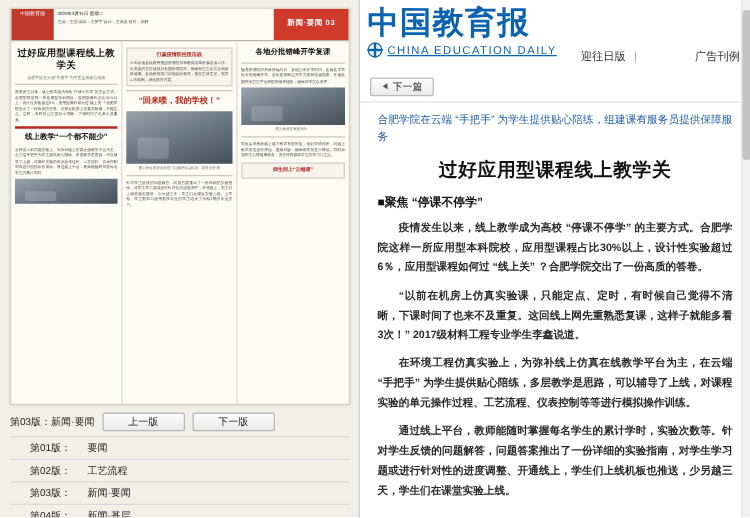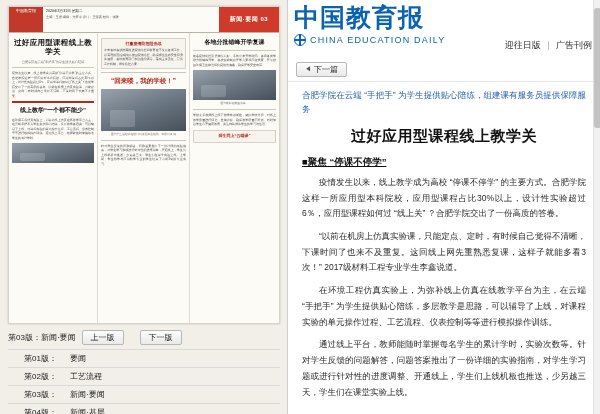"CHINA EDUCATION DAILY" .brand-en { text-decoration: none -> underline }
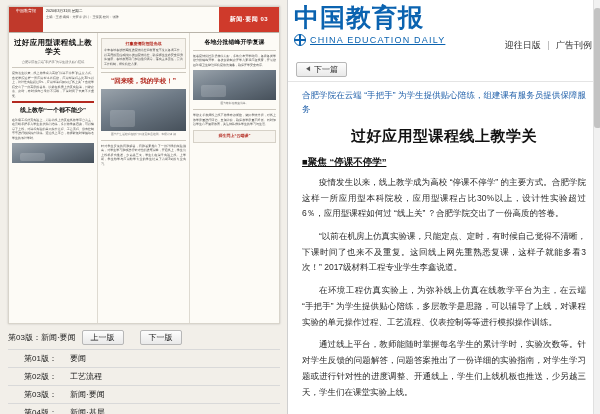"迎往日版" .brand-links a { margin-left: none -> 40px }
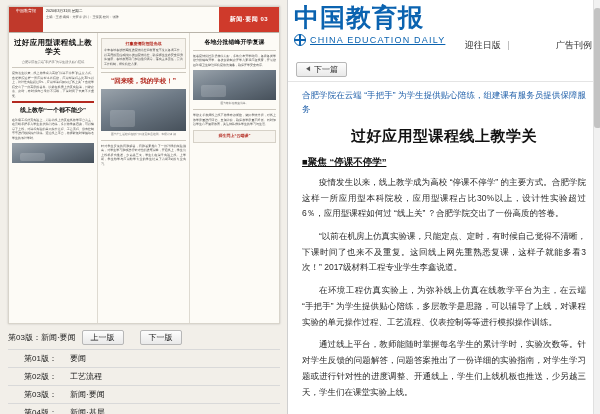"■聚焦 “停课不停学”" .art-sec { text-decoration: underline -> none }
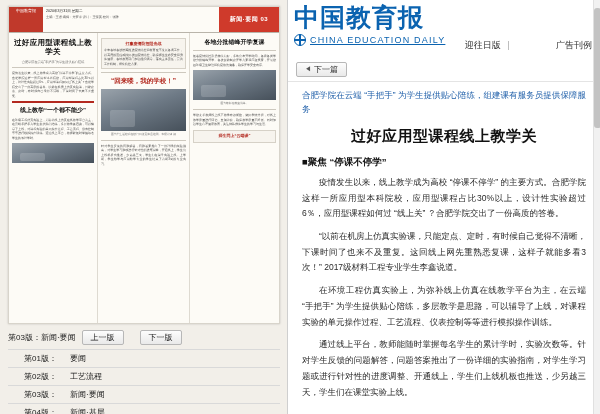"疫情发生以来，线上教学成为高校 “停课不停学”" .art-p { font-weight: none -> bold }
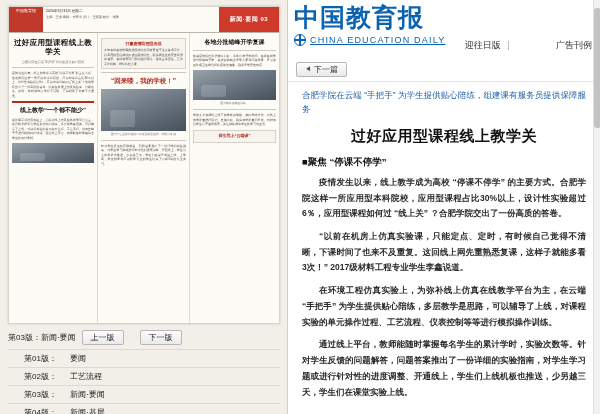"上一版" .lp-btn { margin-right: 16px -> 6px; padding: 1px 8px -> 1px 20px }
